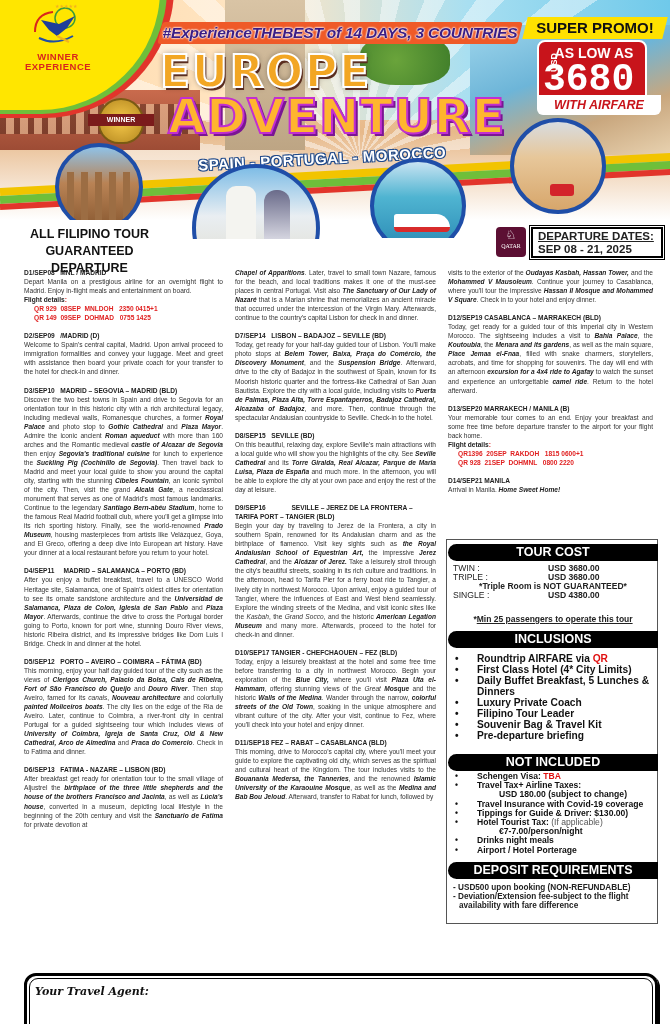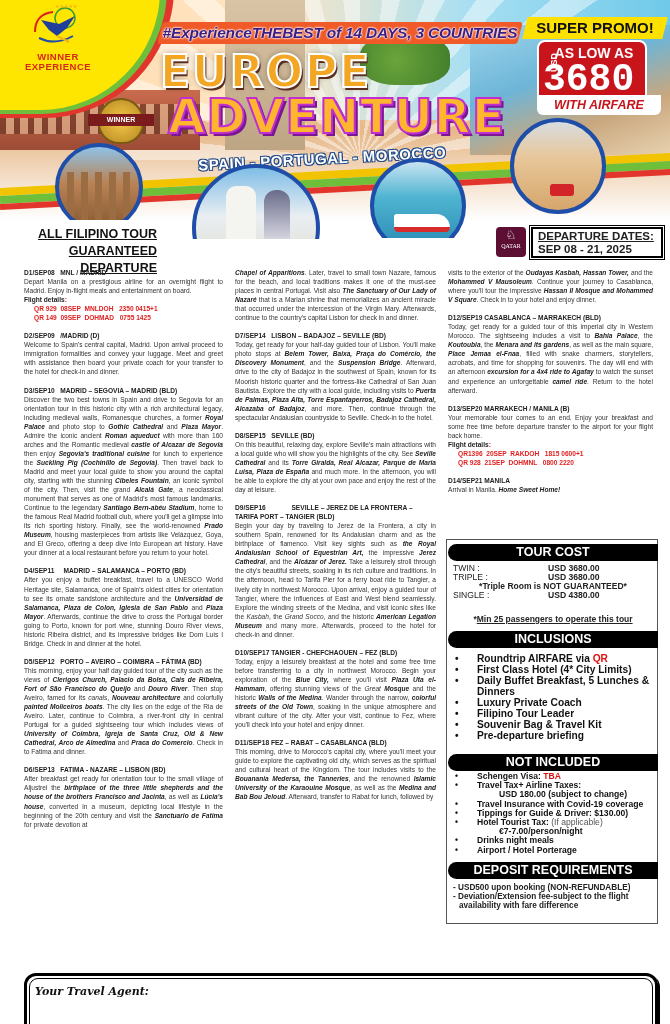"ALL FILIPINO TOUR" .filipino span { text-align: right -> none; text-decoration: underline -> none }
